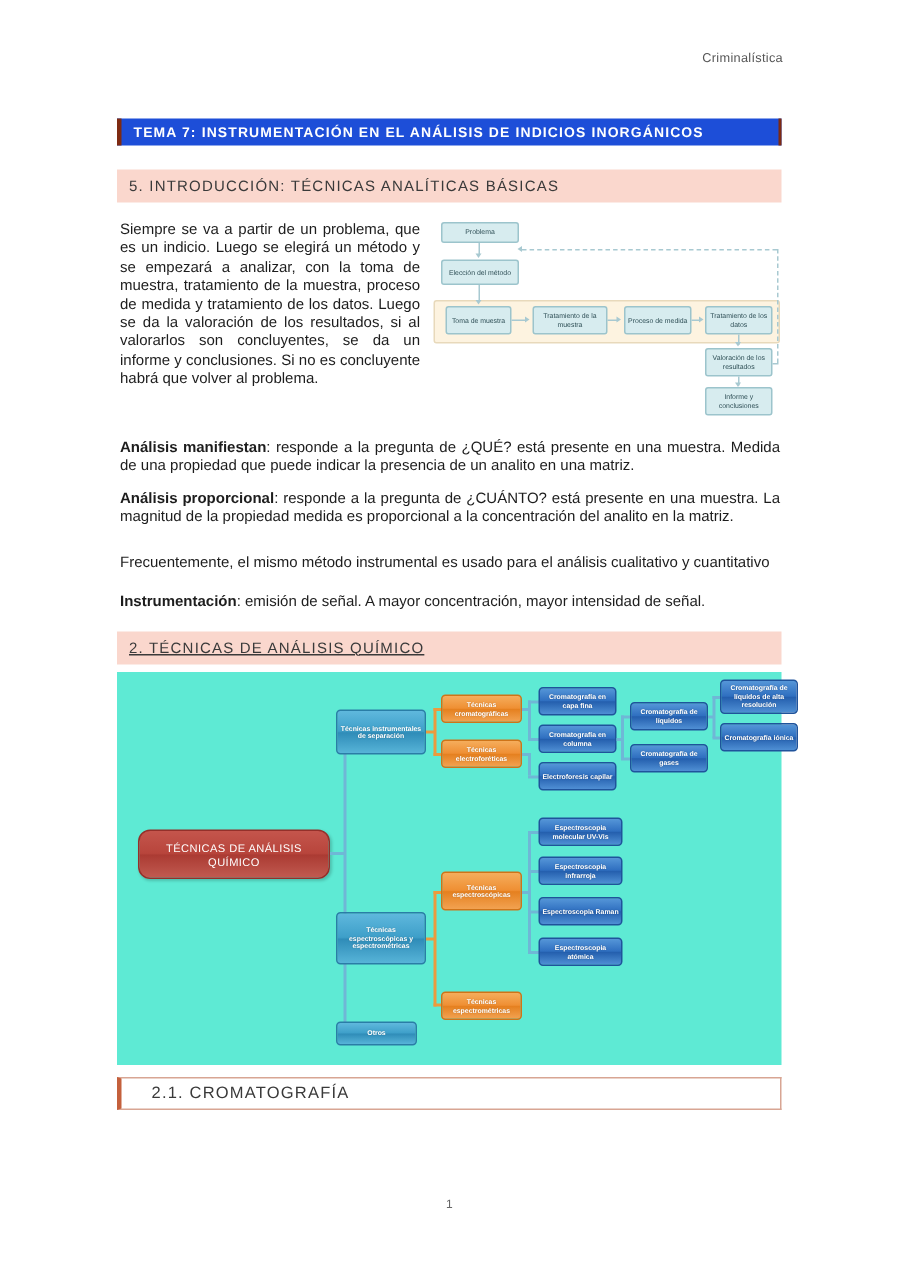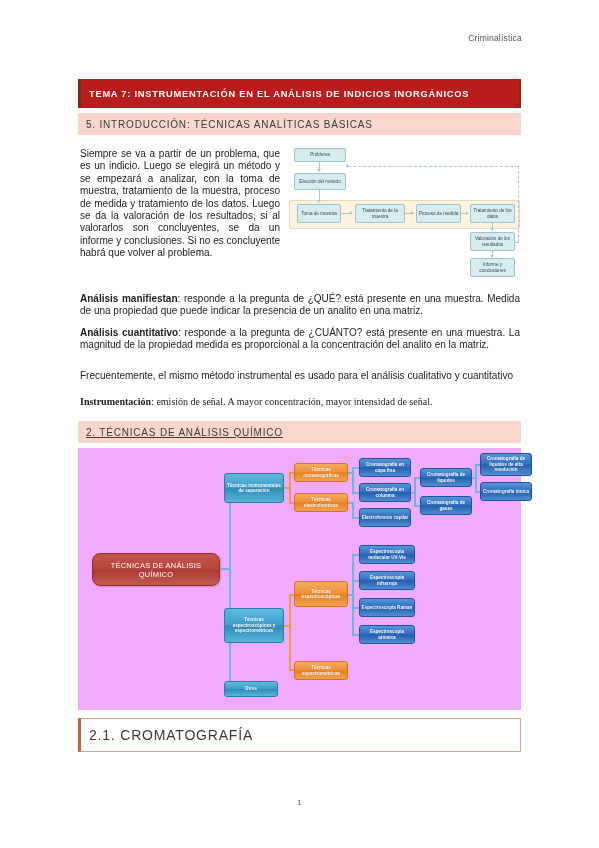"TEMA 7: INSTRUMENTACIÓN EN EL" .banner-dark { background: #b91c1c -> #1d4ed8; height: 29px -> 18px }
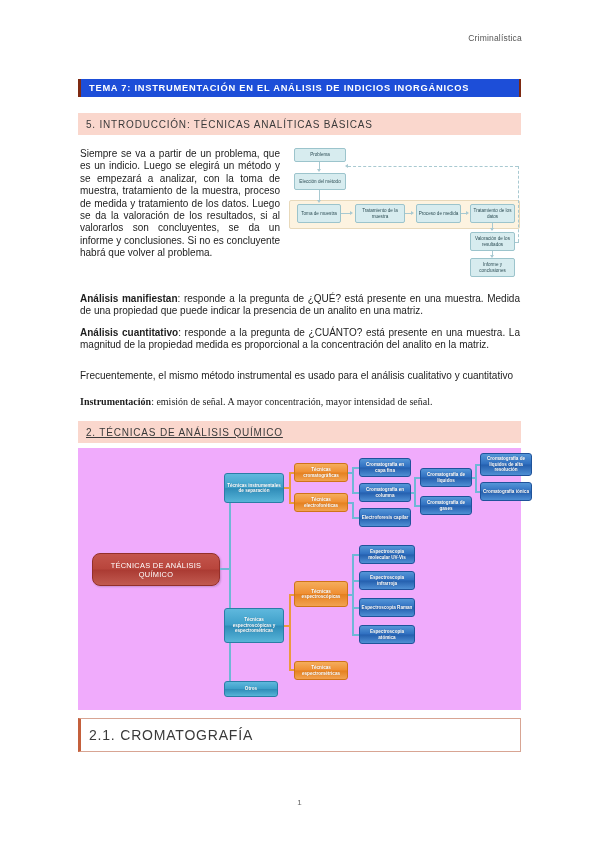"Análisis cuantitativo" b { text: cuantitativo -> proporcional }
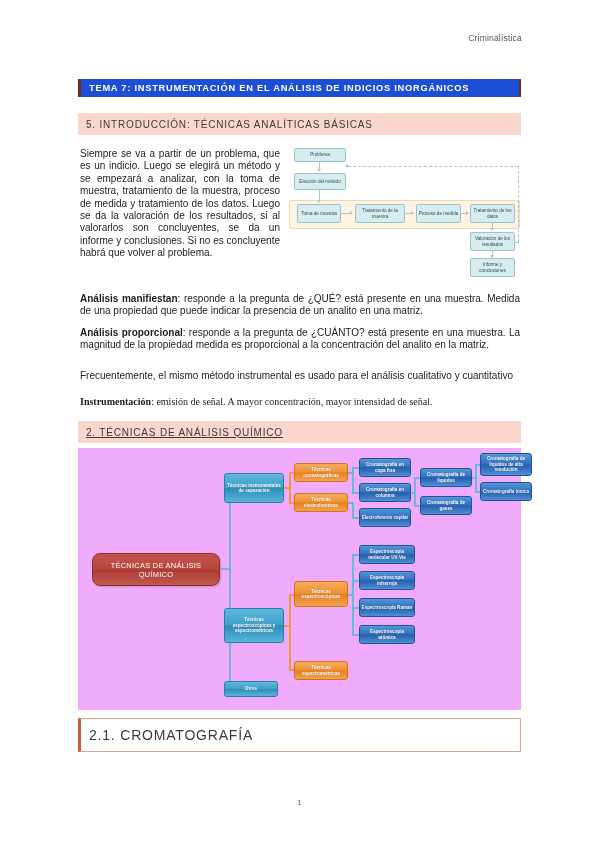"Instrumentación: emisión de señal. A" #p-instr { font-family: Liberation Serif, serif -> none }
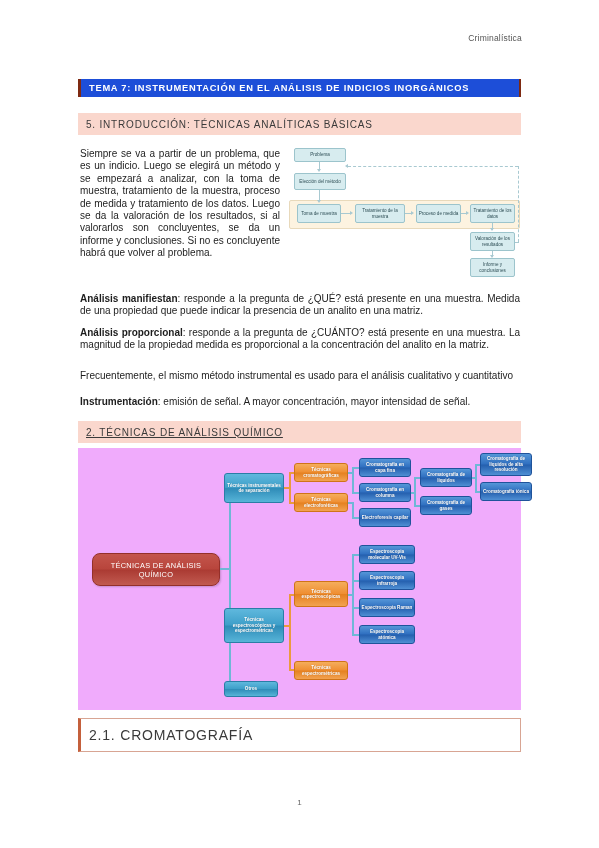"TÉCNICAS DE ANÁLISIS QUÍMICO" #diag { background: #f0abfc -> #5eead4 }
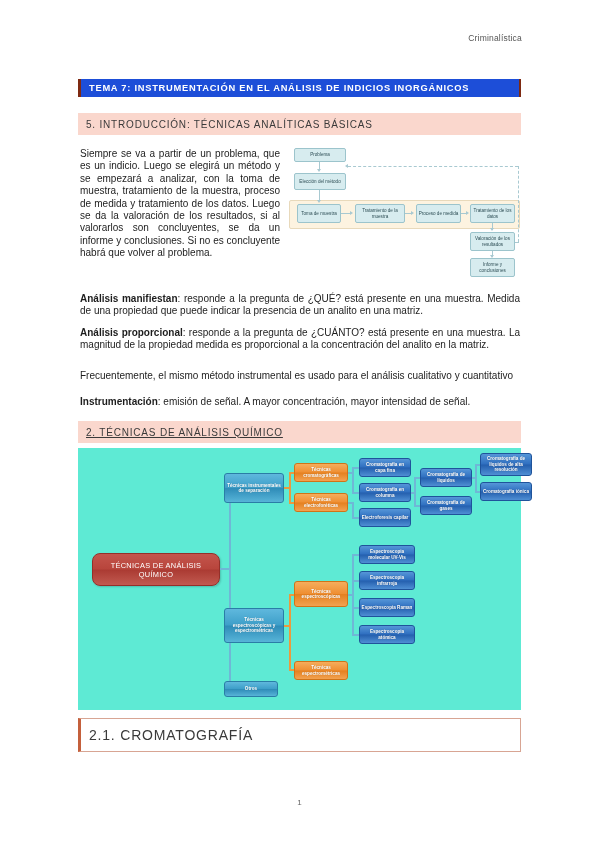"2.1. CROMATOGRAFÍA" .banner-sub { font-size: 14px -> 11px; height: 34px -> 22px; padding-left: 8px -> 20px }
